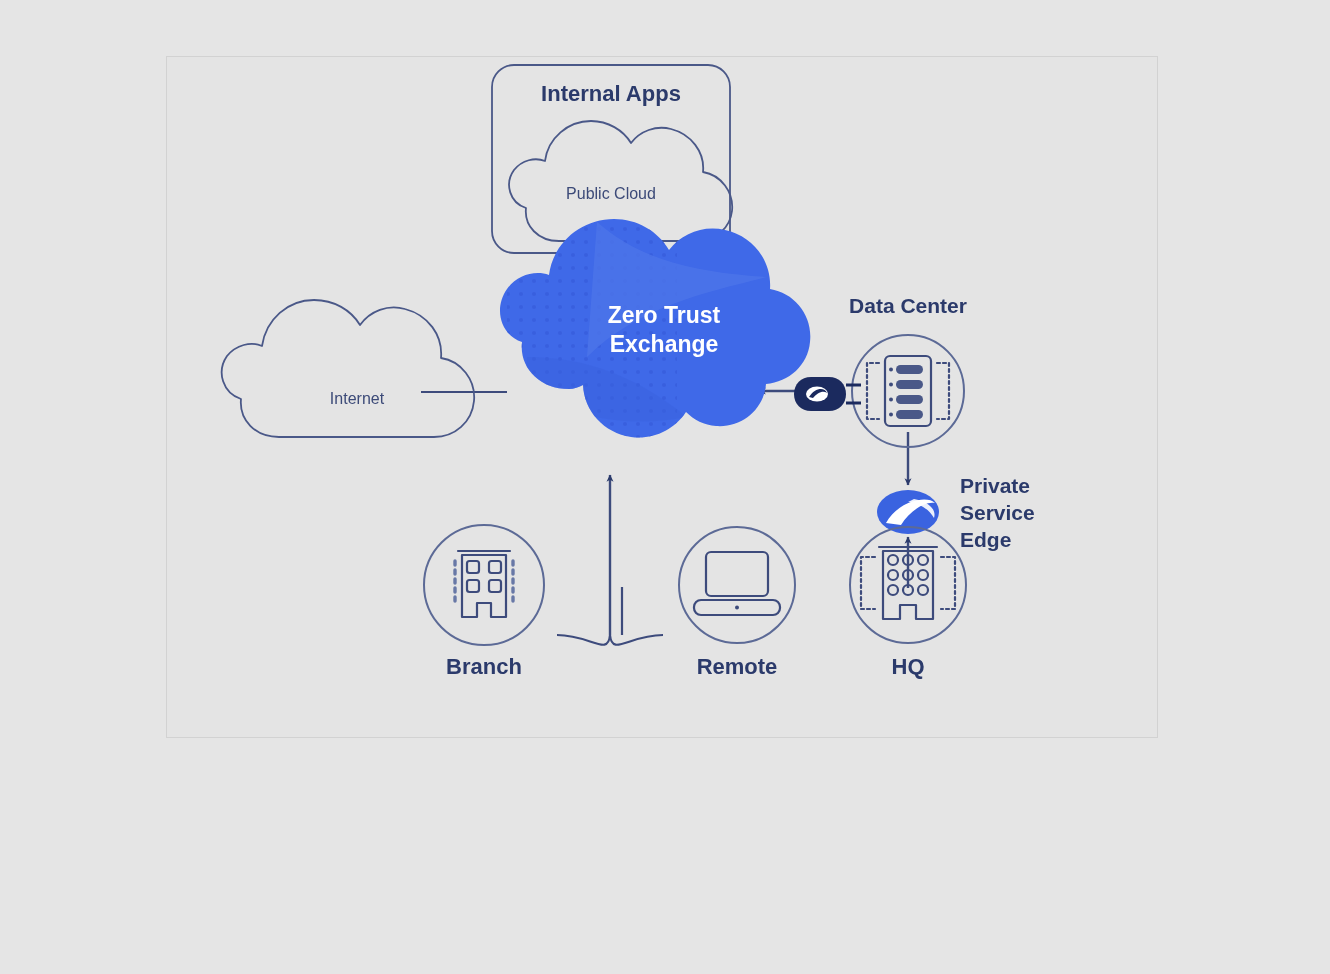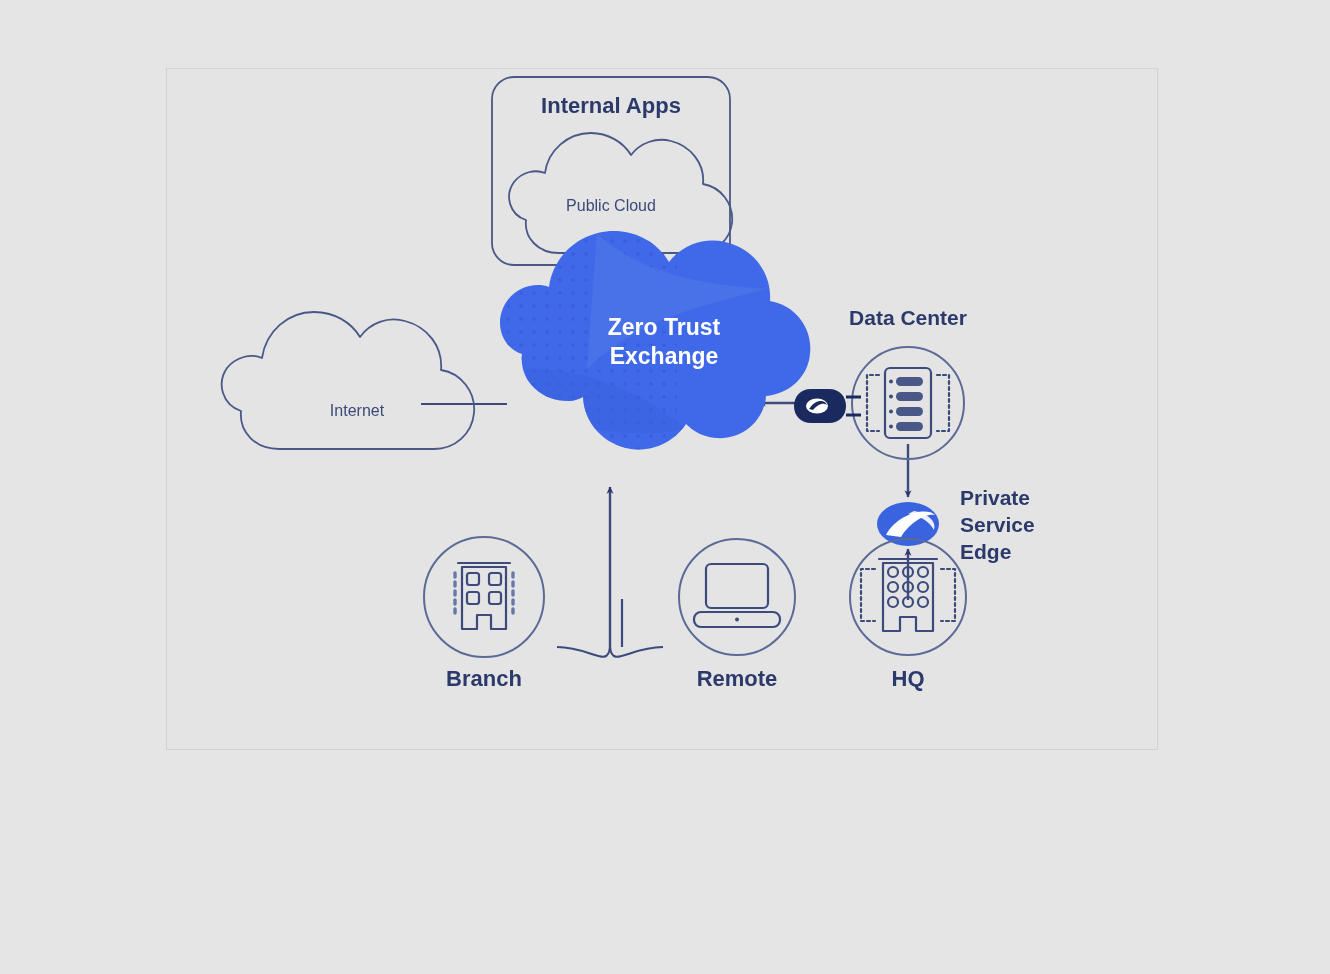"Internal Apps" #diagram-frame { margin-top: 12px -> none }
